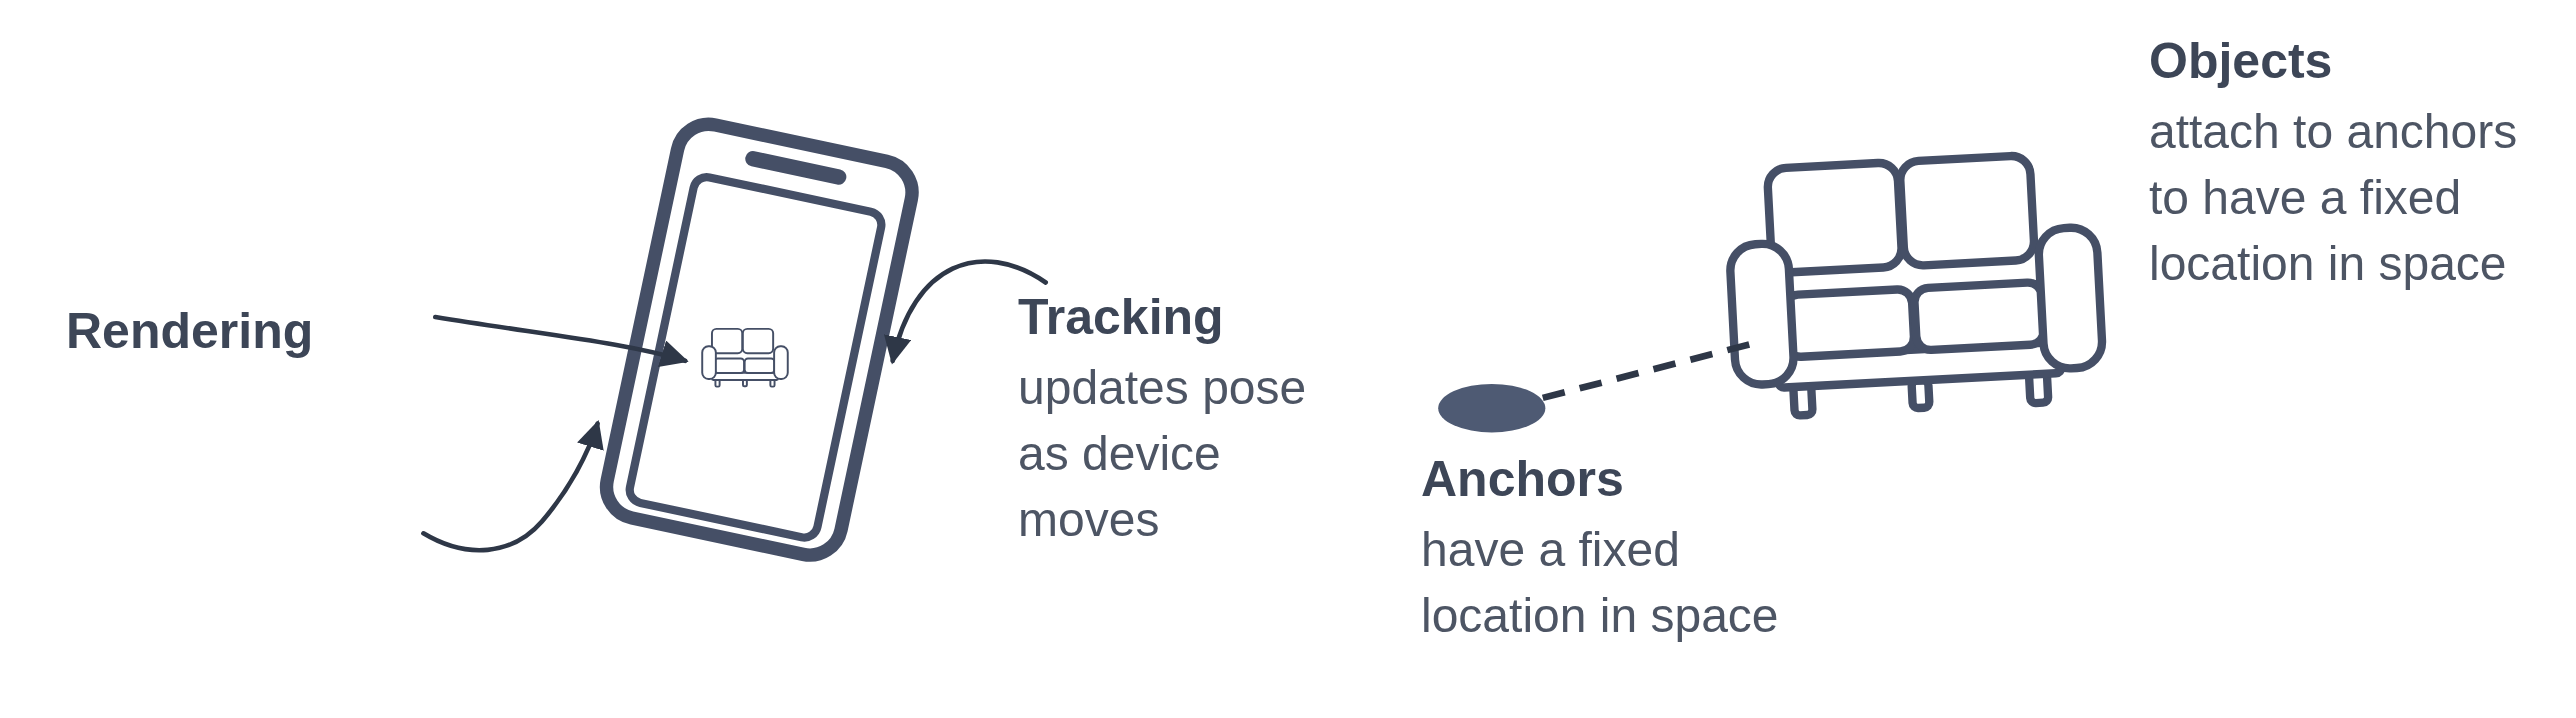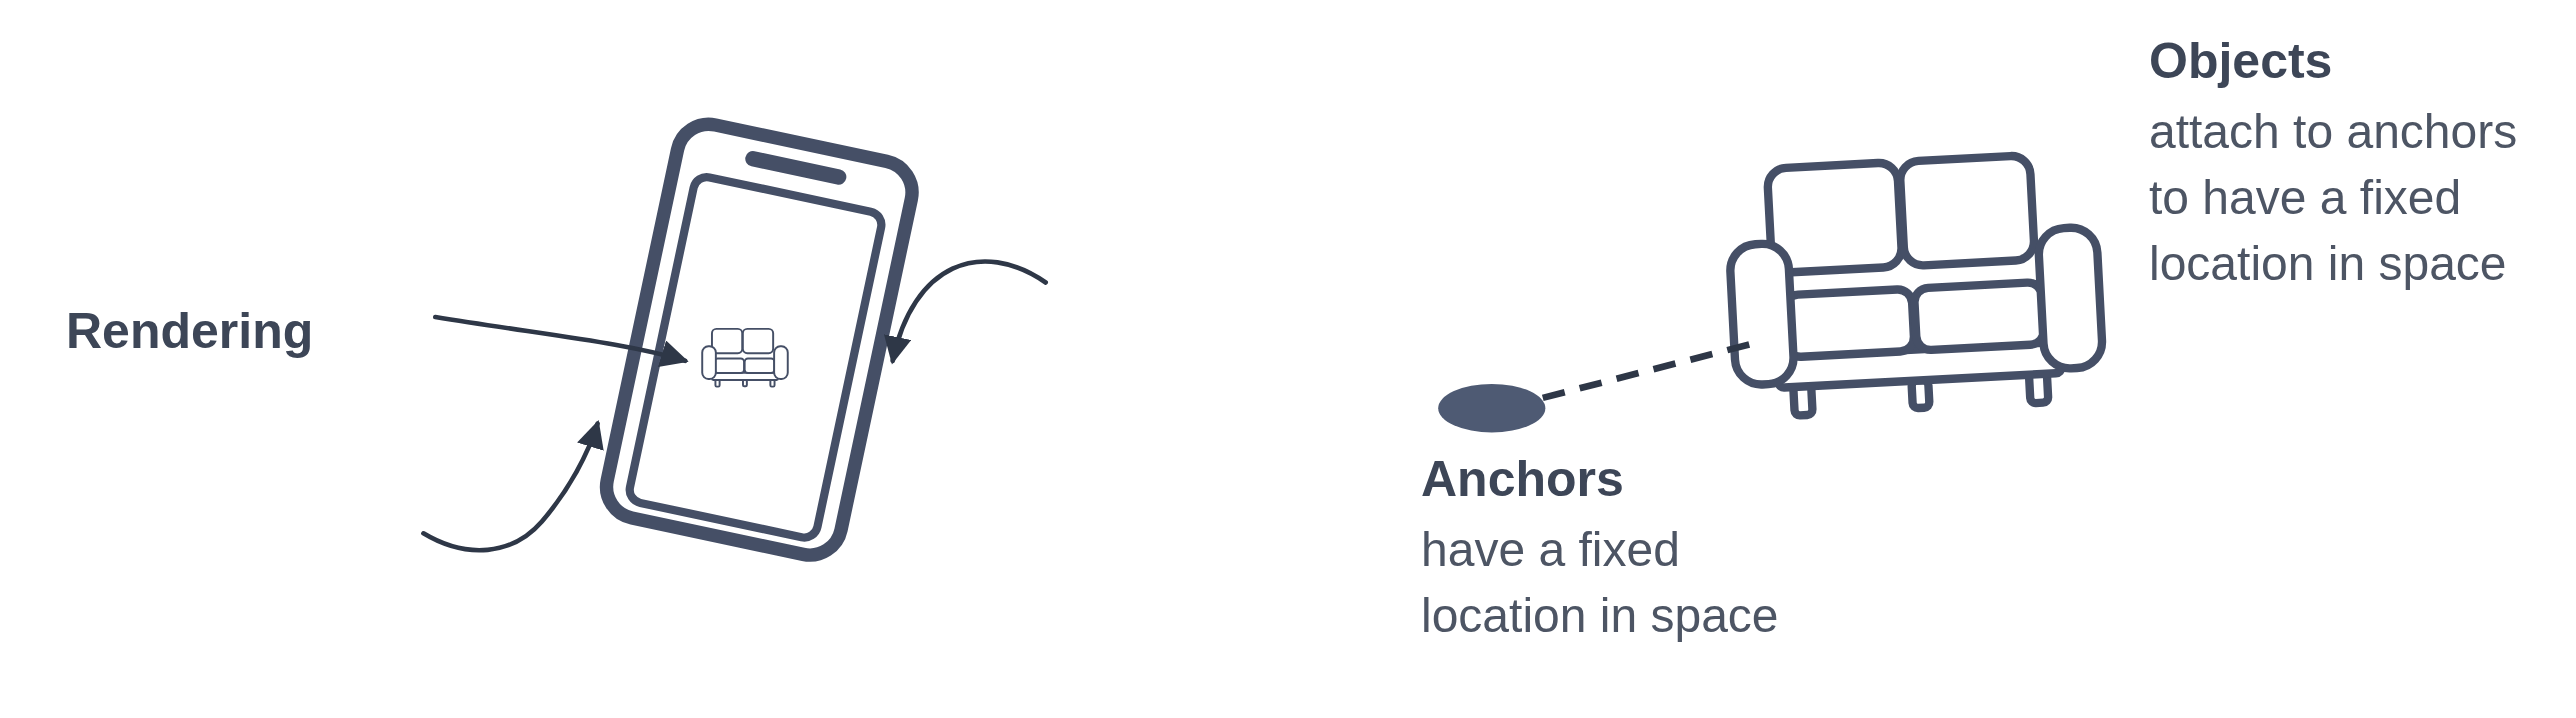"Tracking" div.title { html: none -> <div>Tracking</div> }
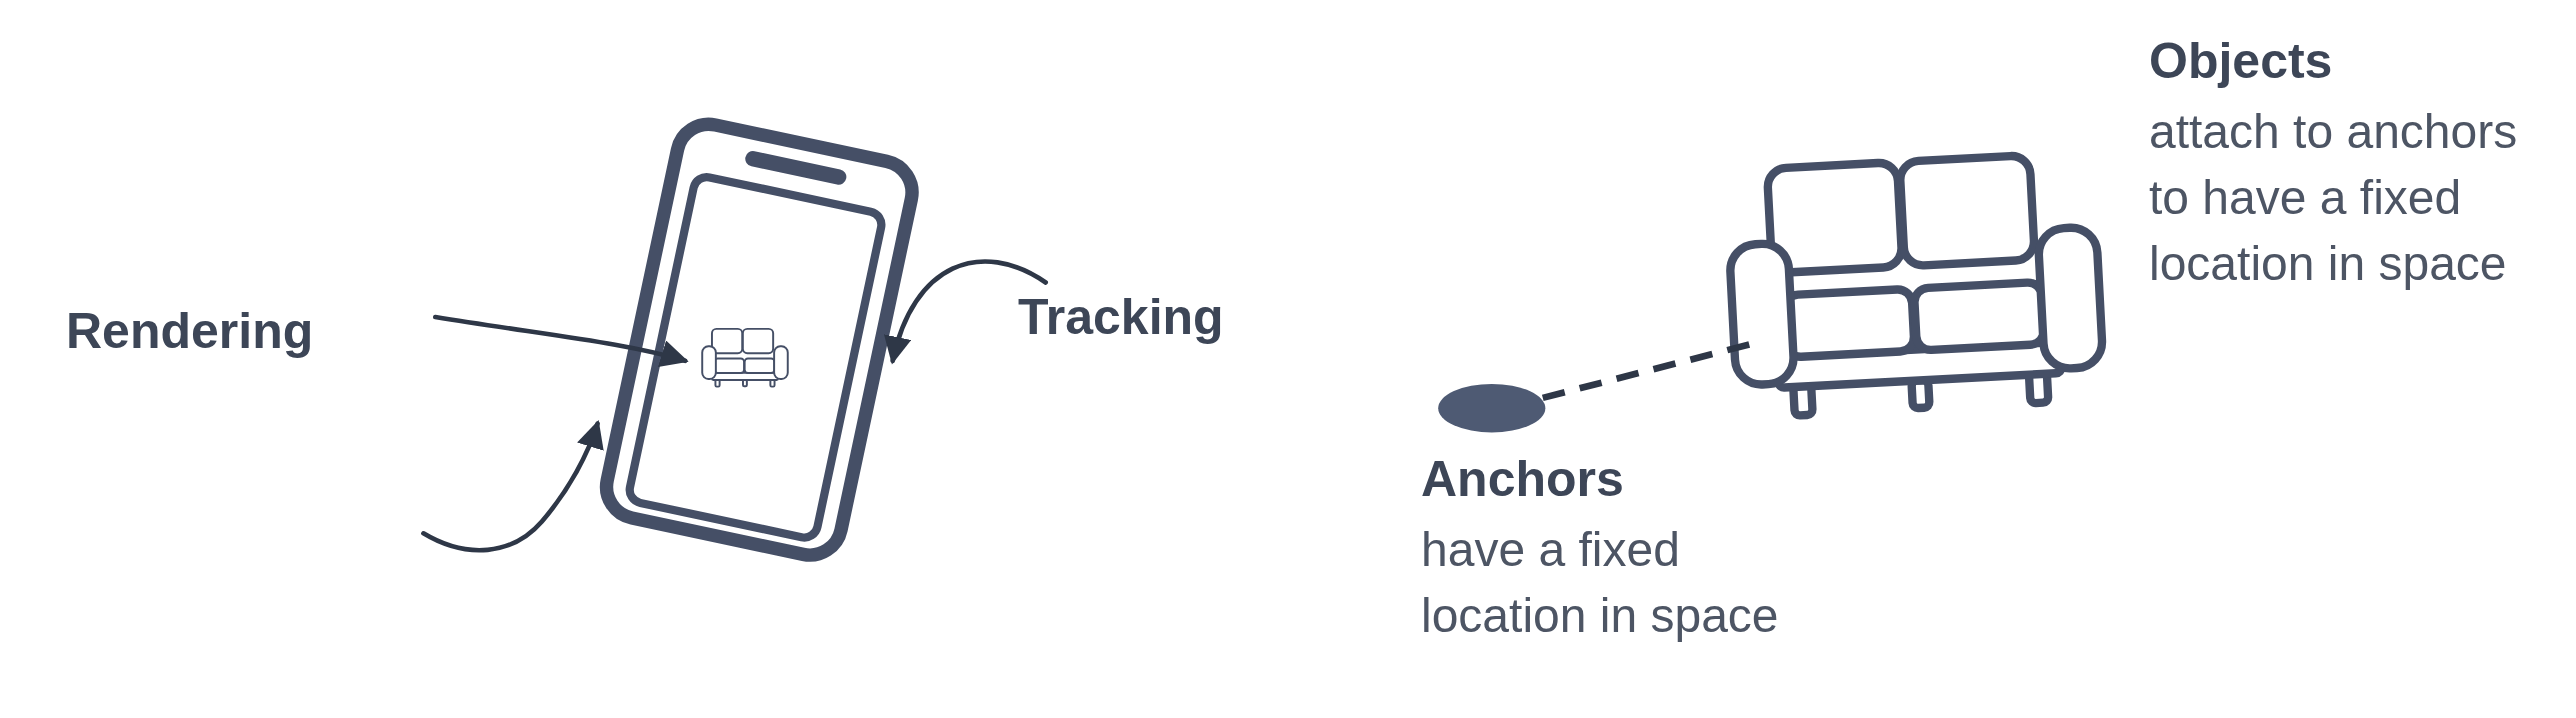"updates pose" div.desc { html: none -> <div>updates pose as device moves</div> }
